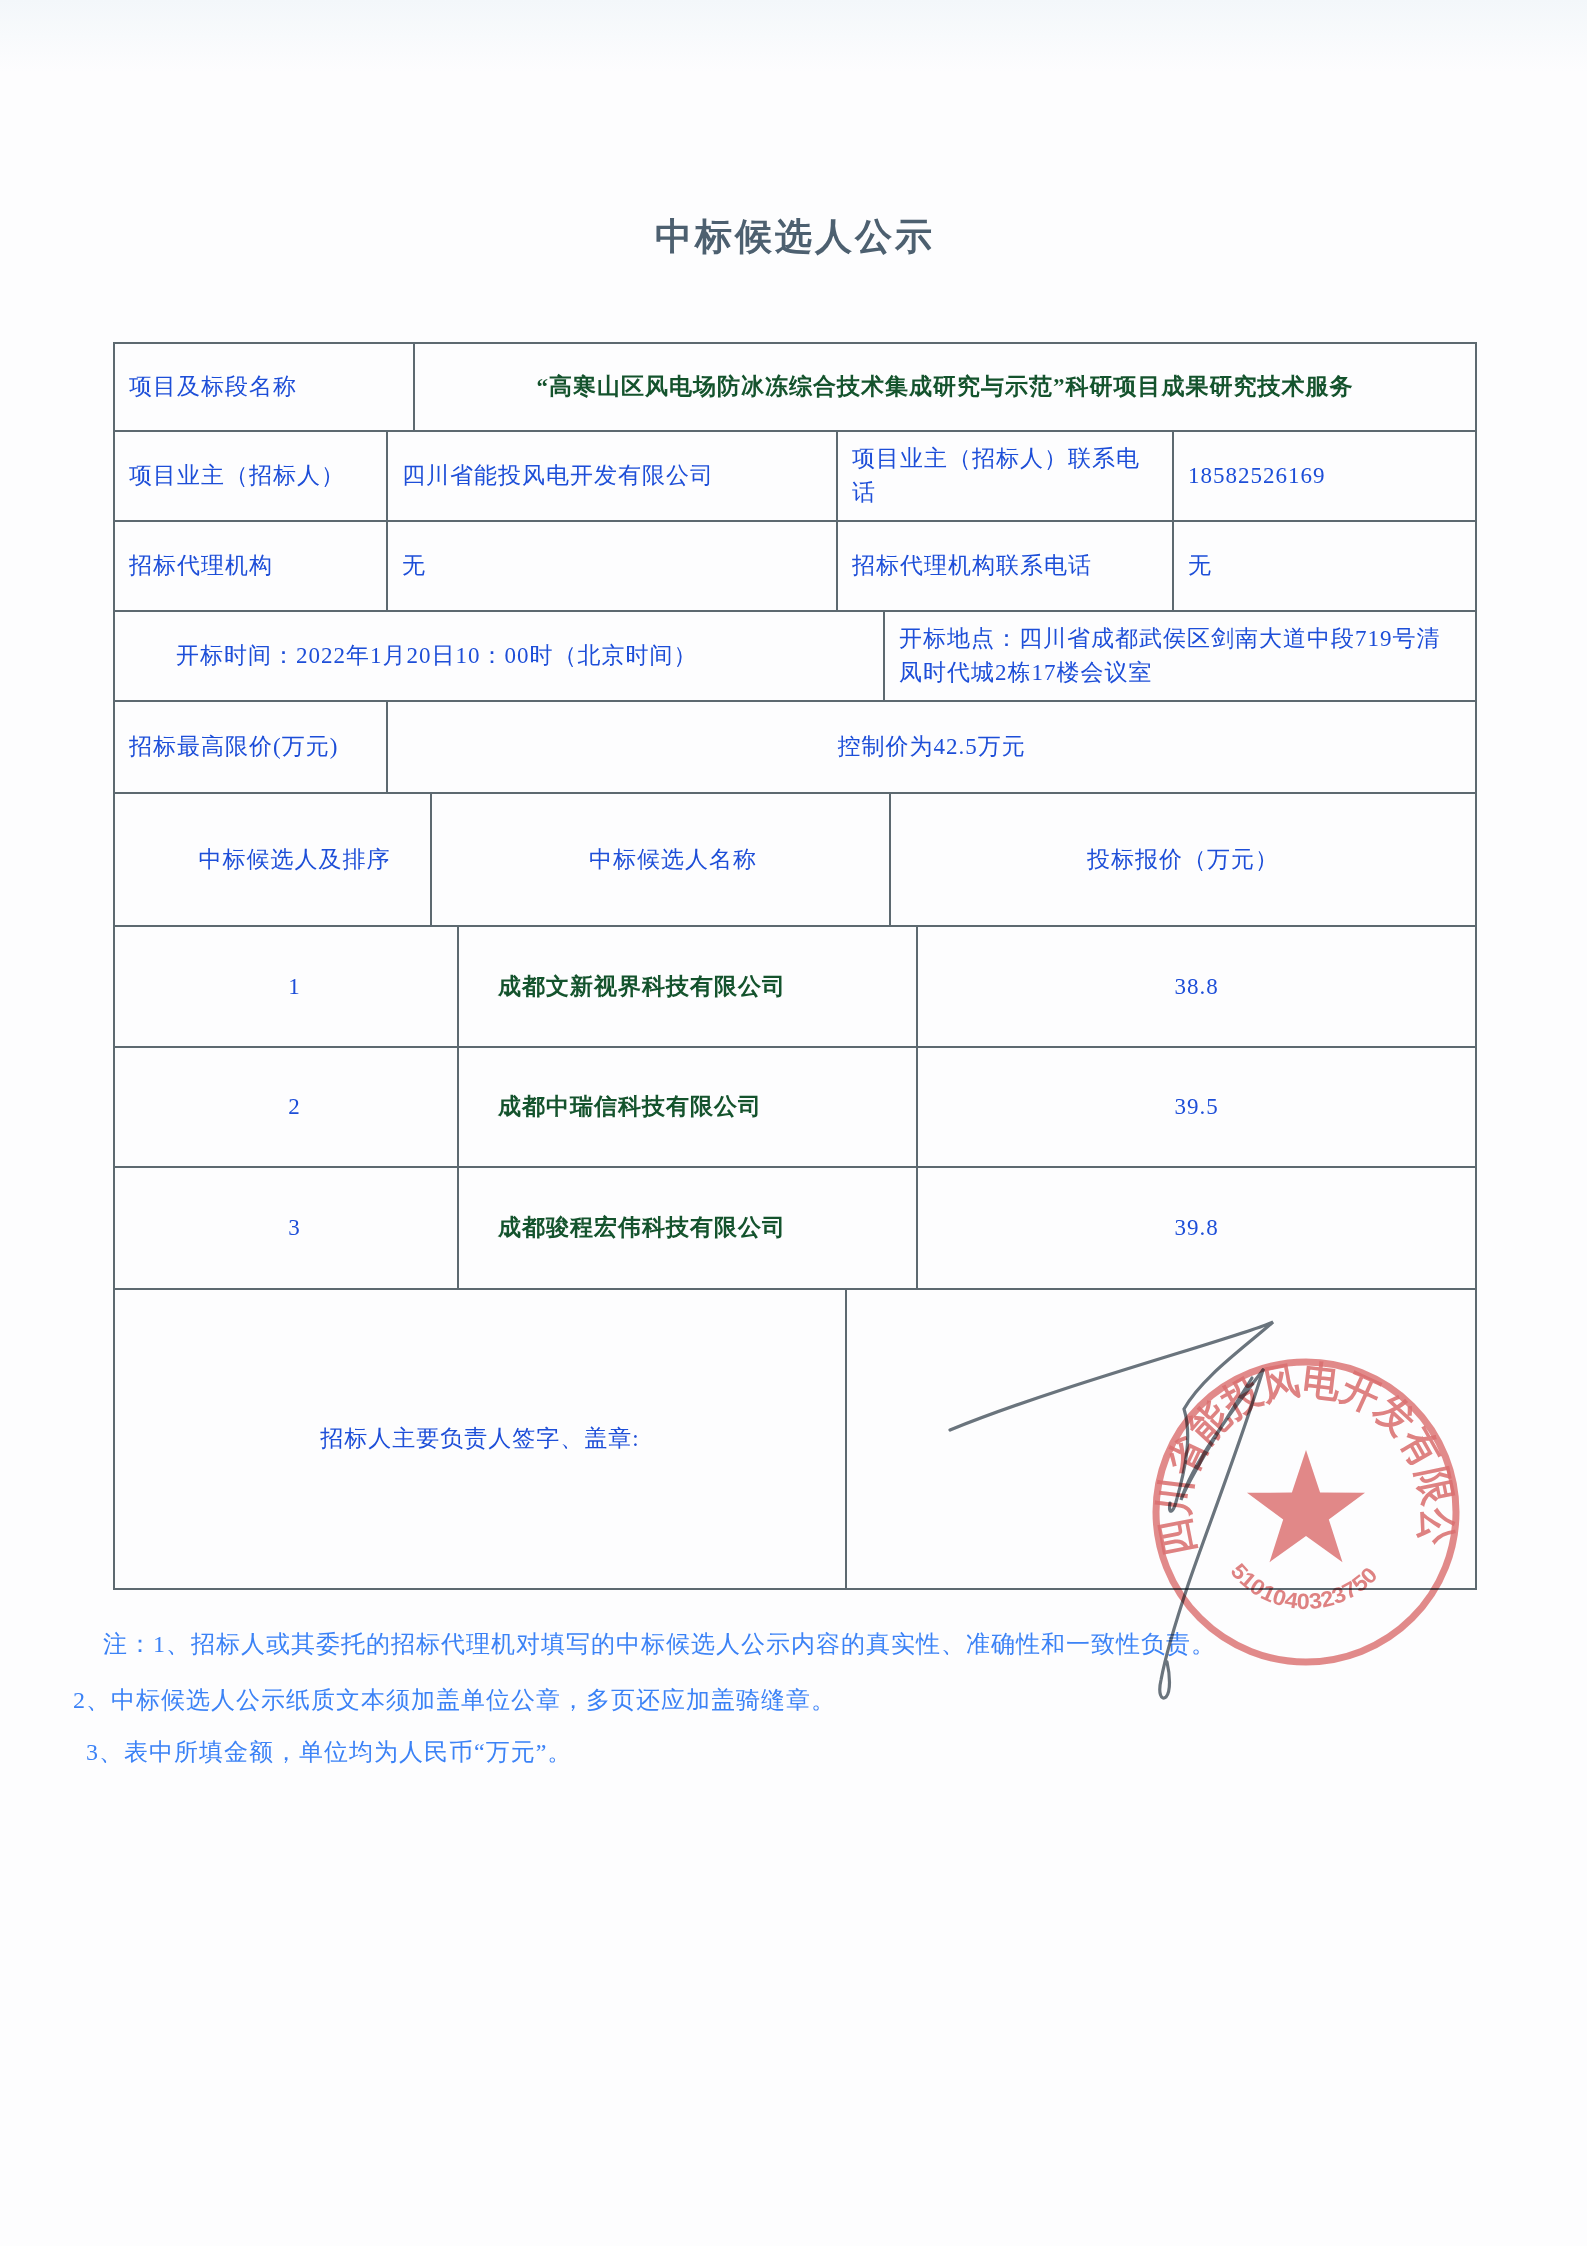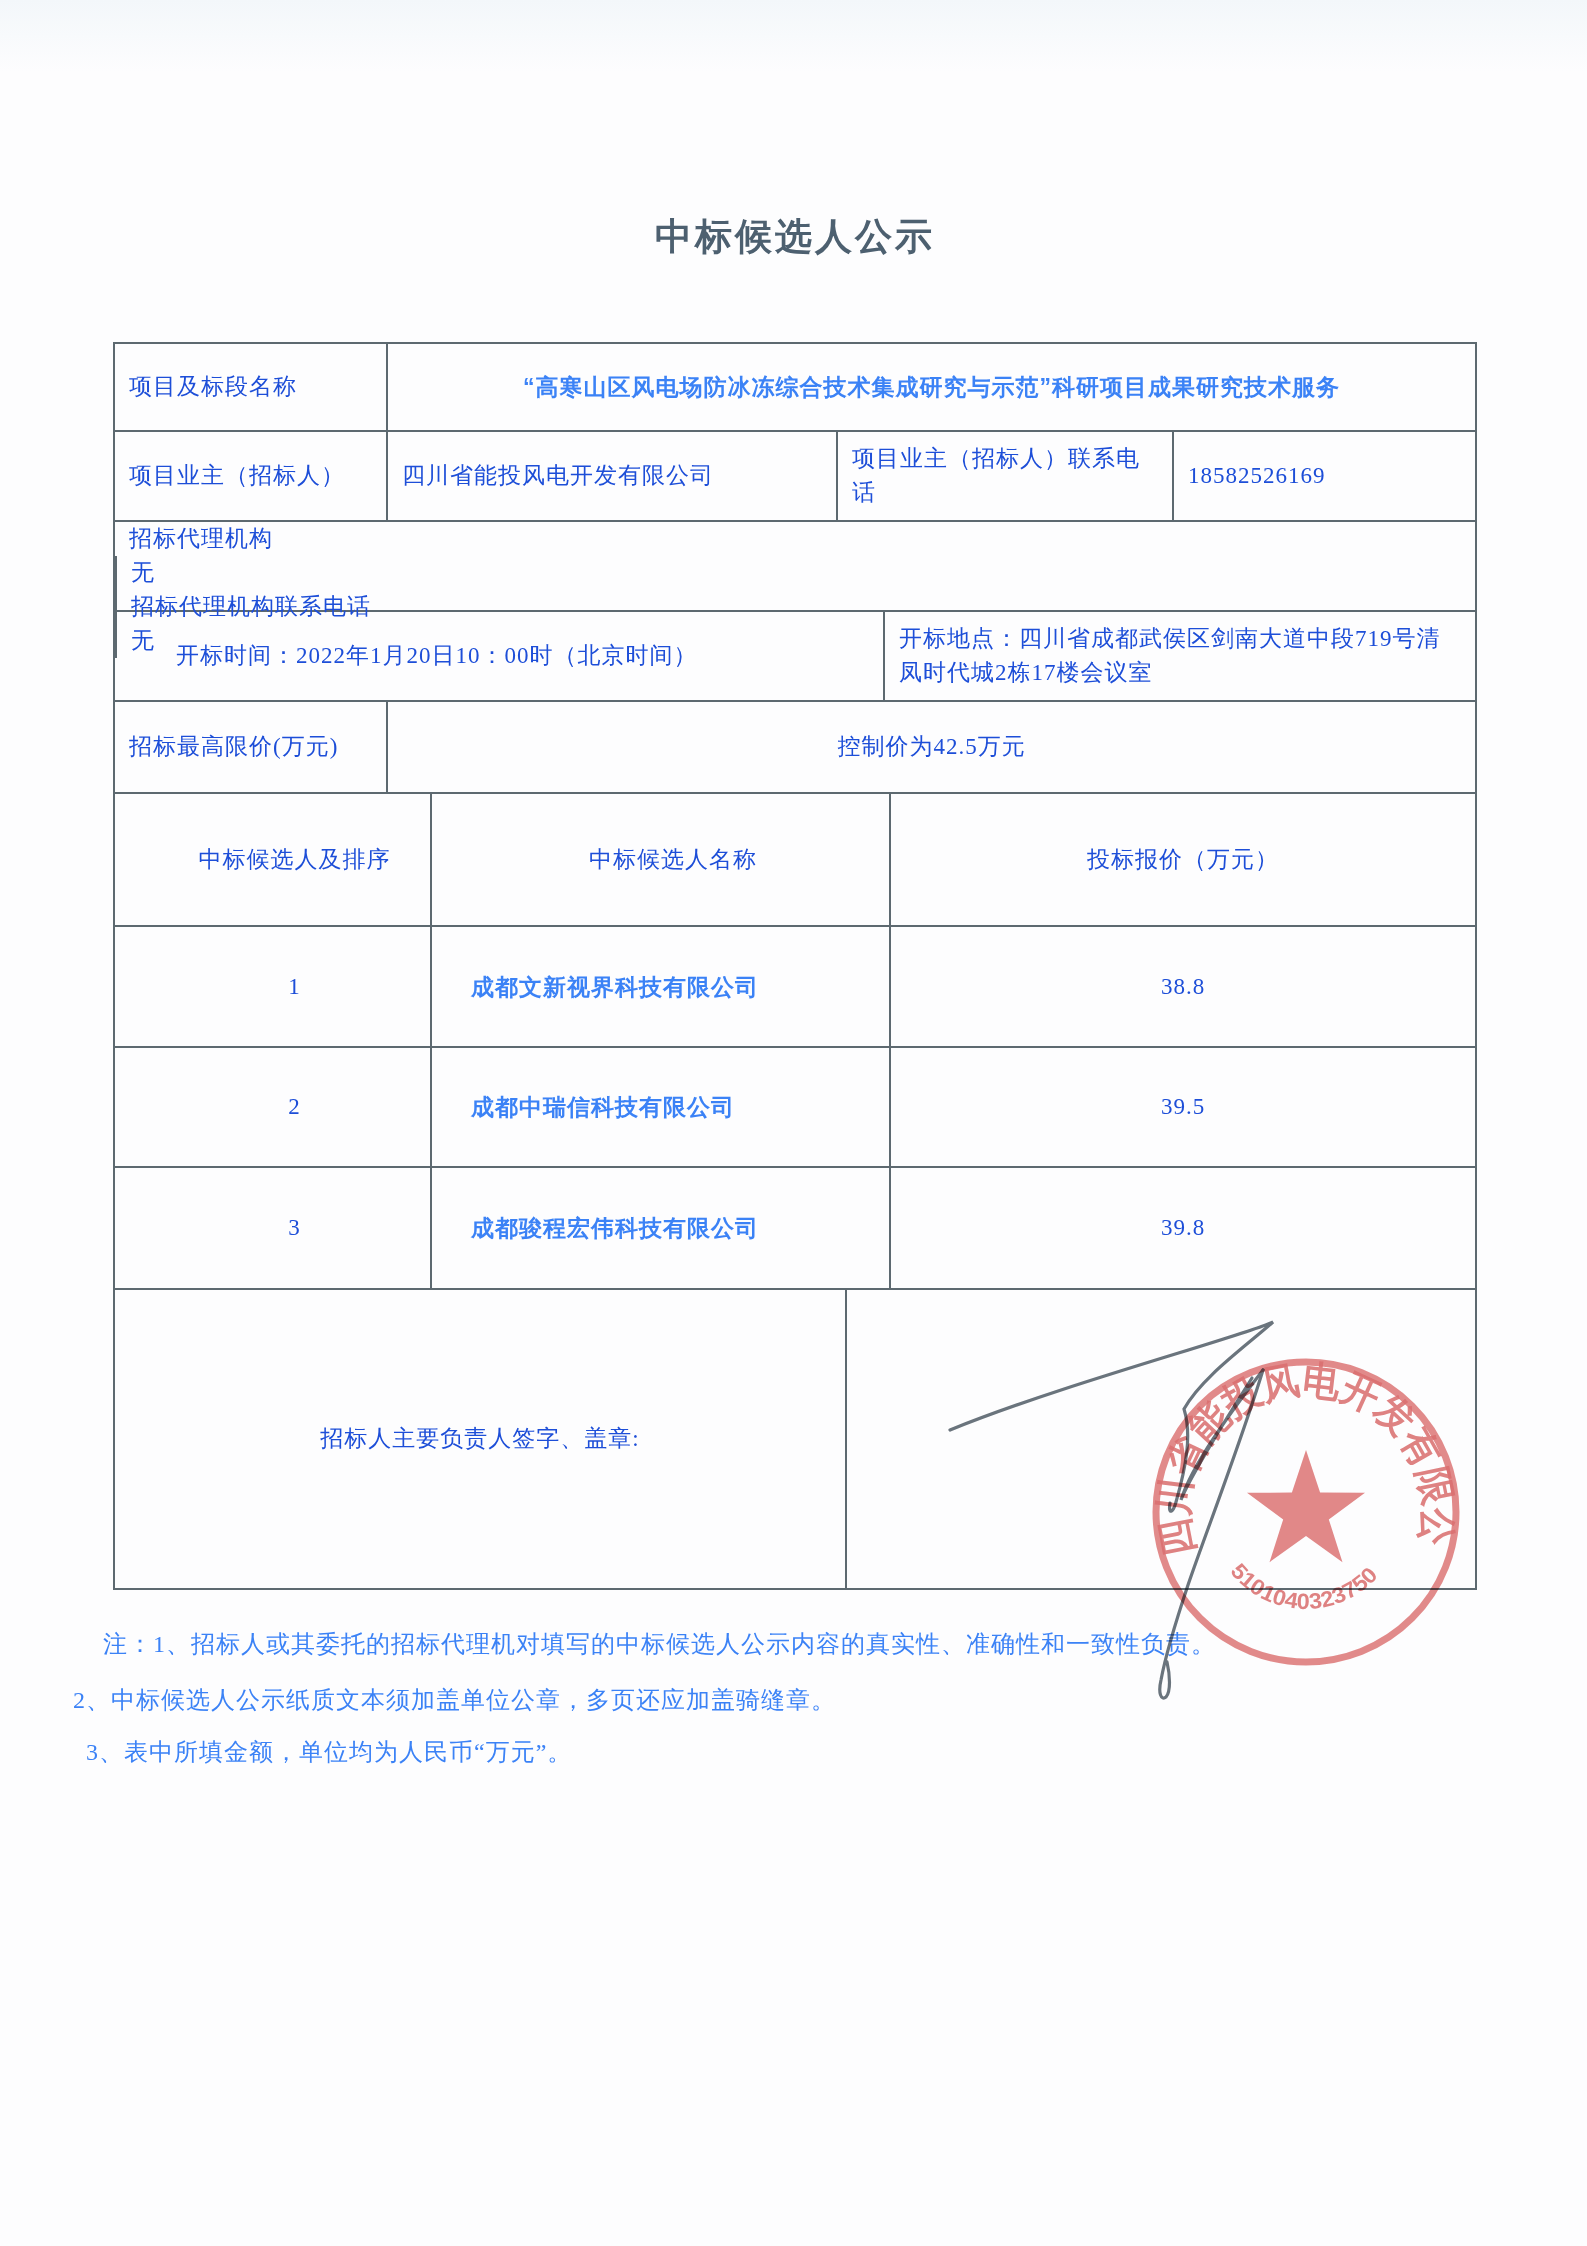"“高寒山区风电场防冰冻综合技术集成研究与示范”科研项目成果研究技术服务" .c-bold { color: #3b82f6 -> #14532d; font-family: Liberation Sans, sans-serif -> Liberation Serif, serif; margin-left: none -> 27px }
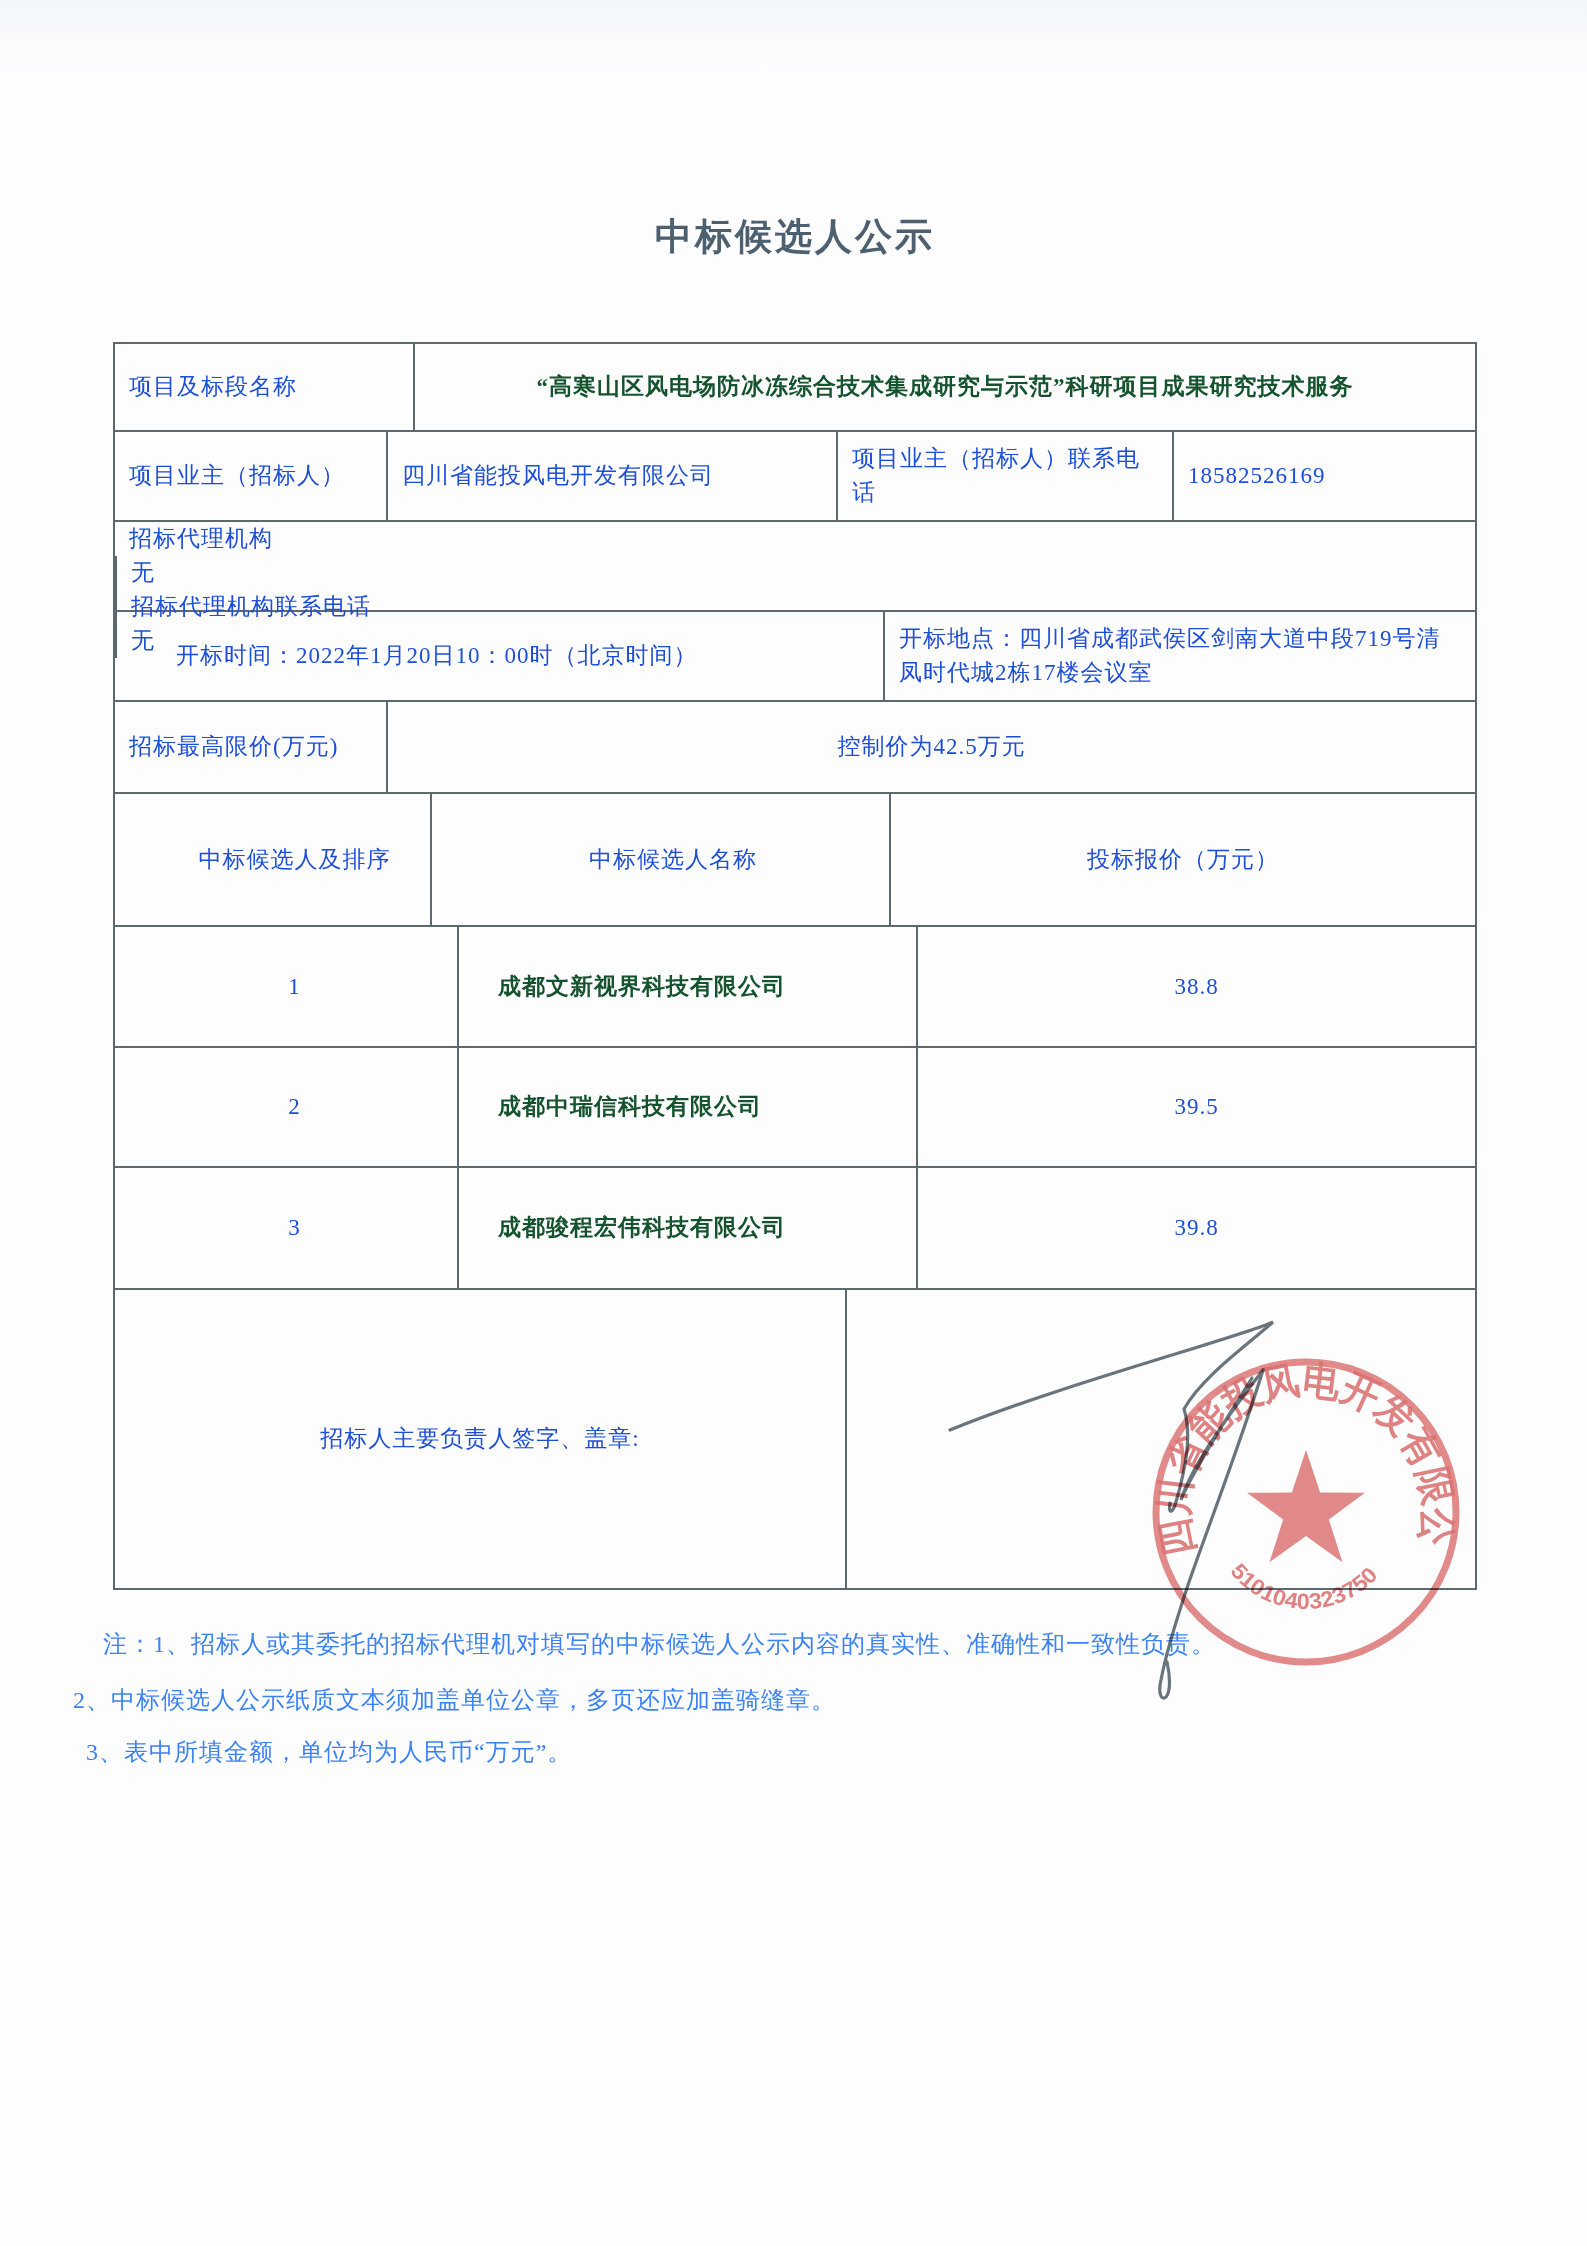"招标代理机构" .h-r3 { flex-direction: column -> none }
